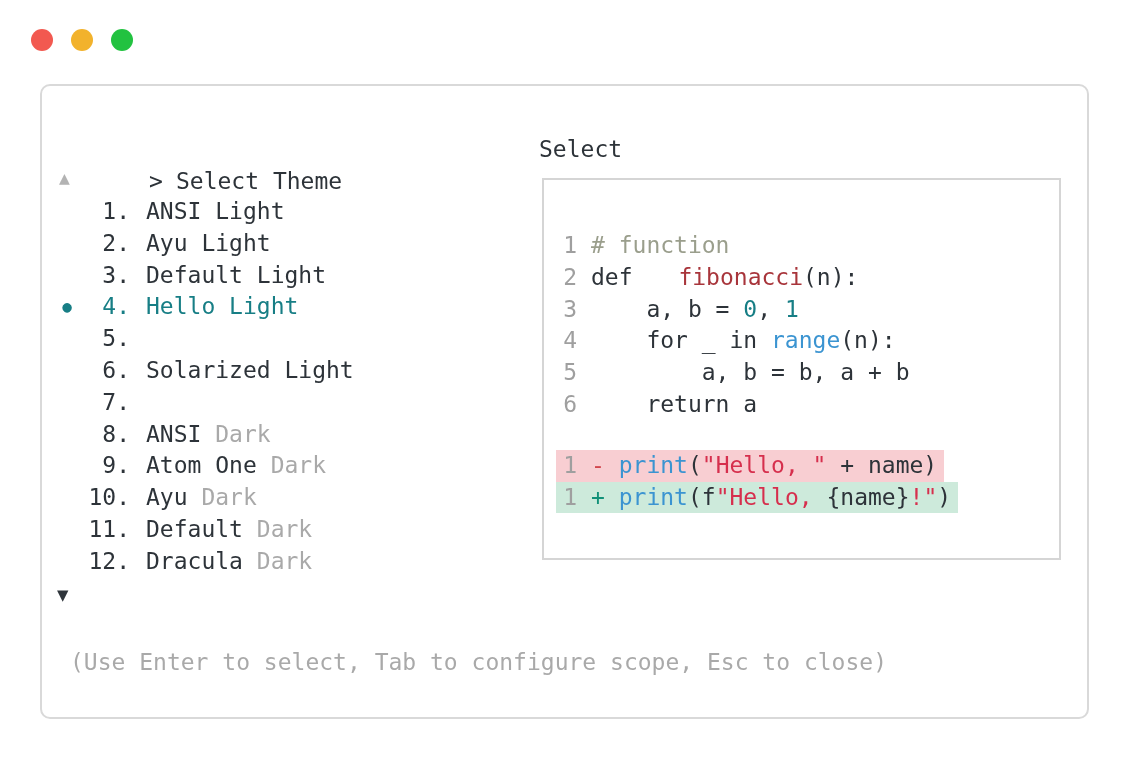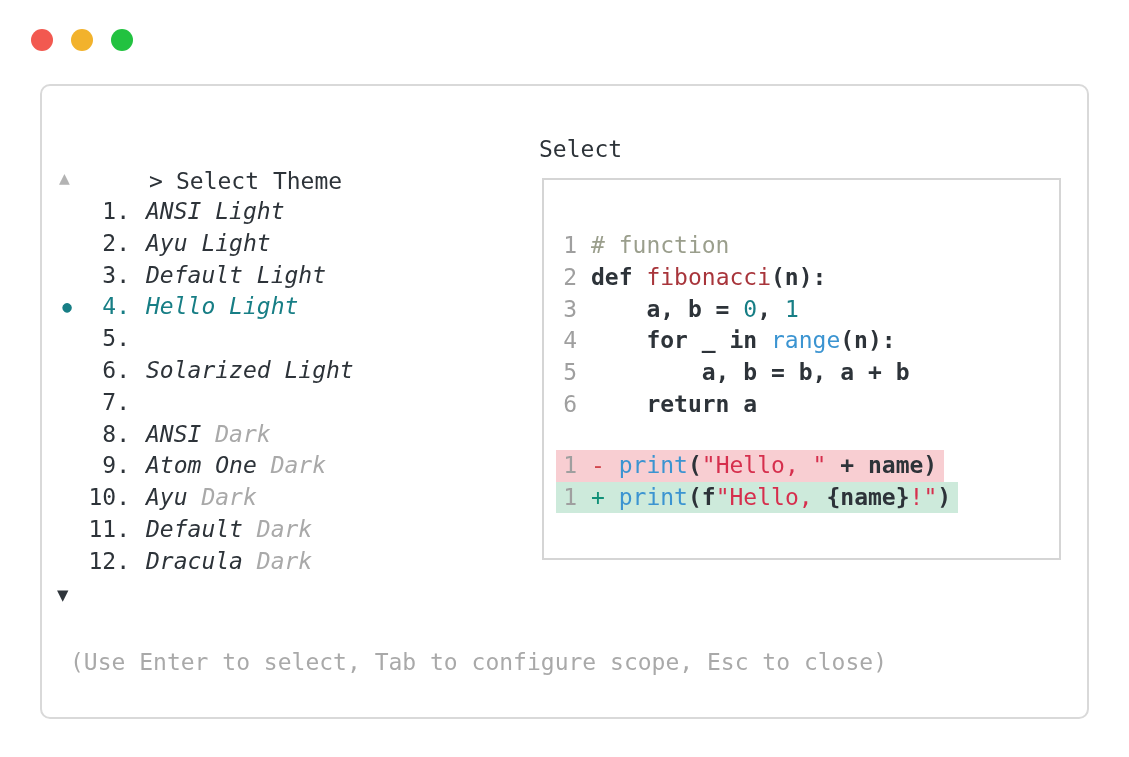"ANSI Light" .trow .label { font-style: italic -> none }
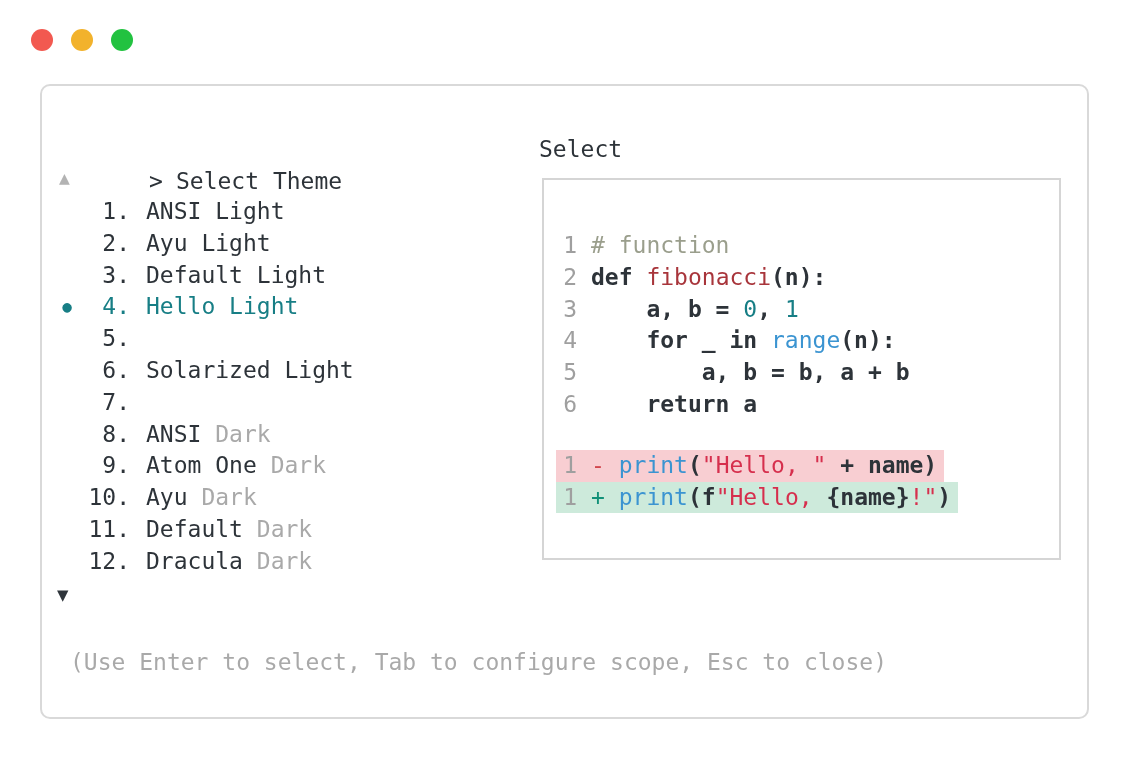"def" .tok-code { font-weight: bold -> none }
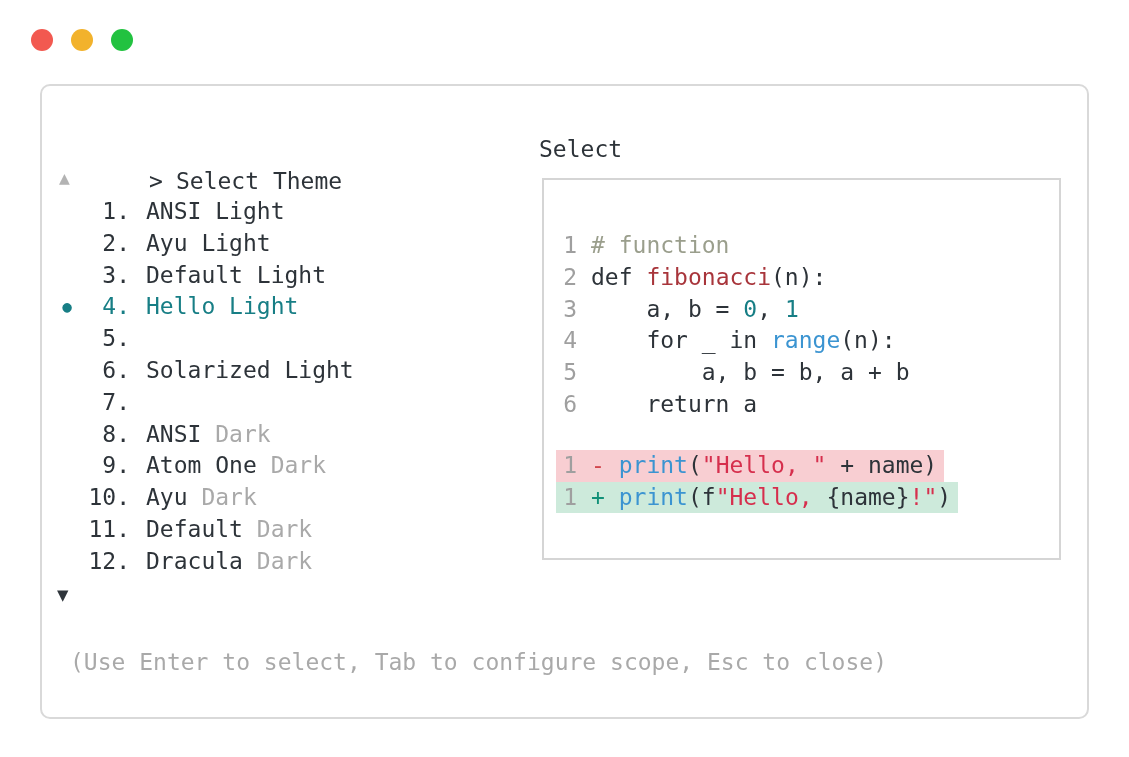"fibonacci" .tok-function { margin-left: none -> 32px }
